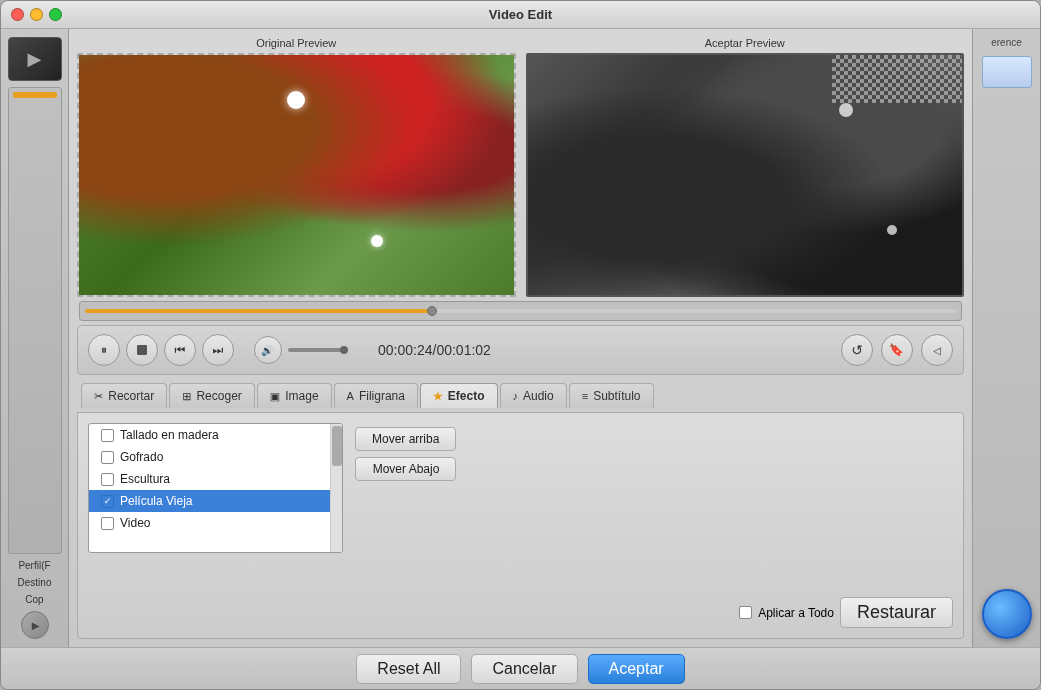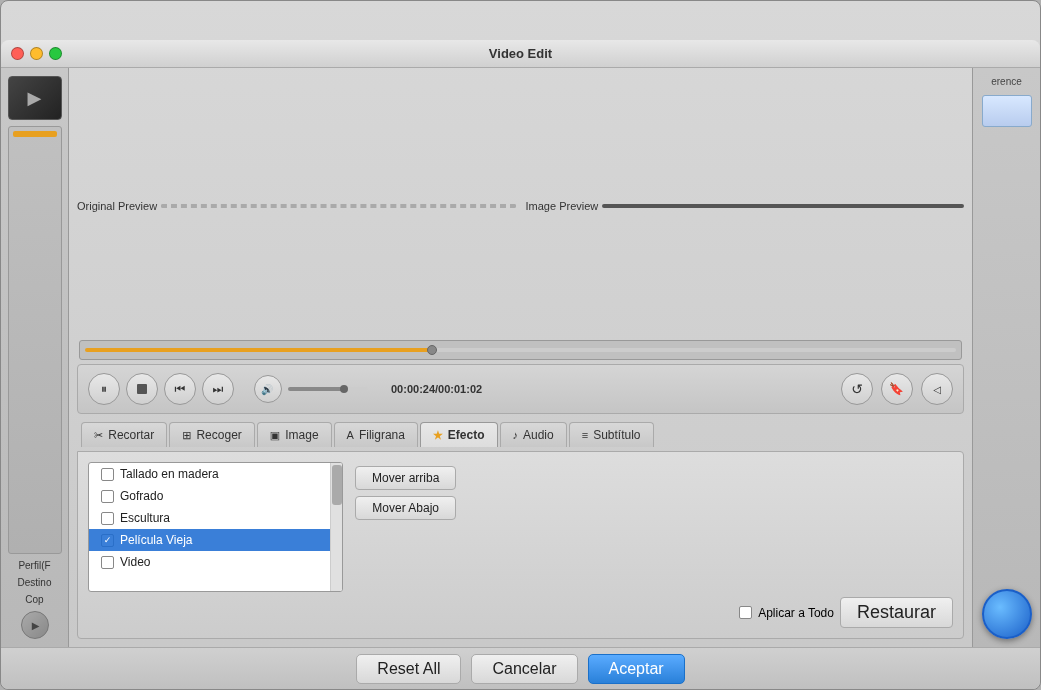"Video Edit" .titlebar { margin-top: 39px -> none }
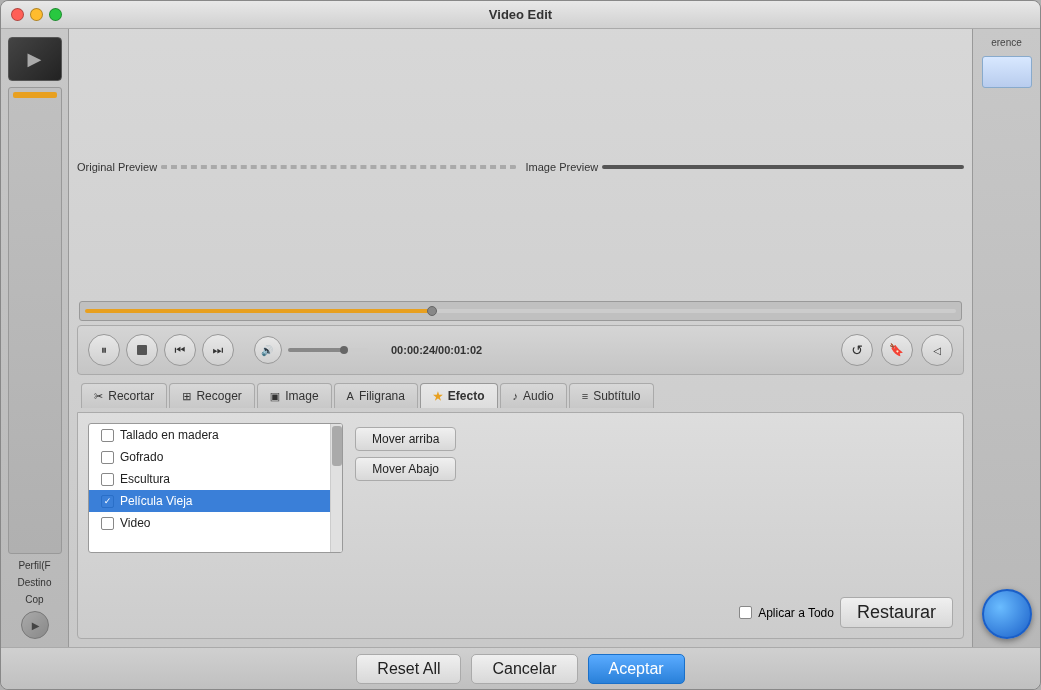"Original Preview" .preview-panel { flex-direction: row -> column }
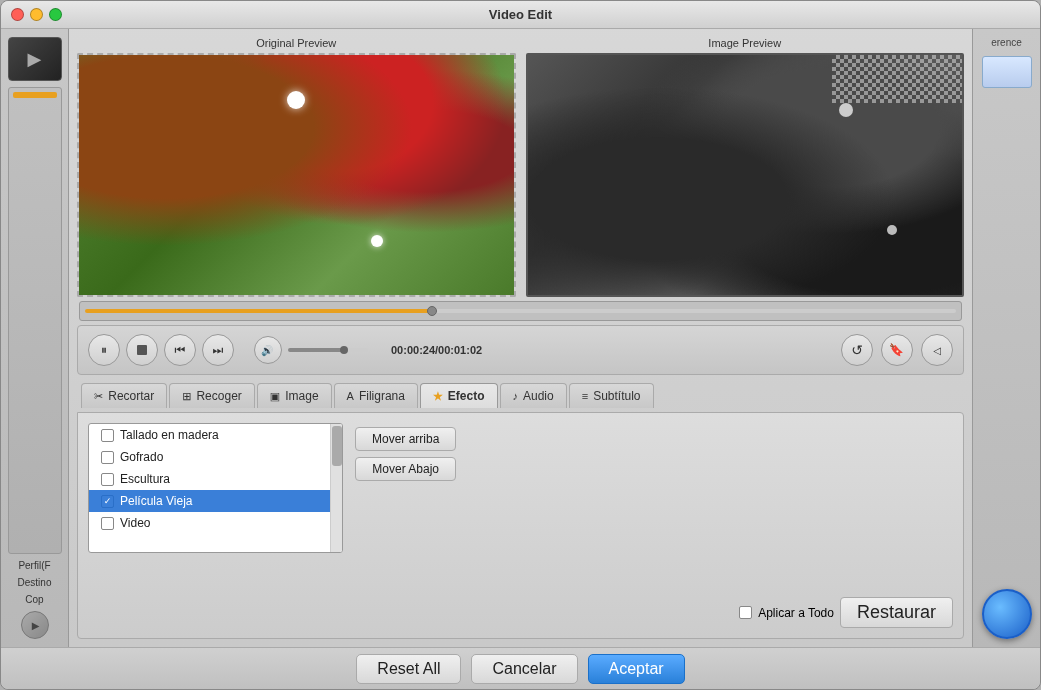"Image Preview" span.preview-label { text: Image -> Aceptar }
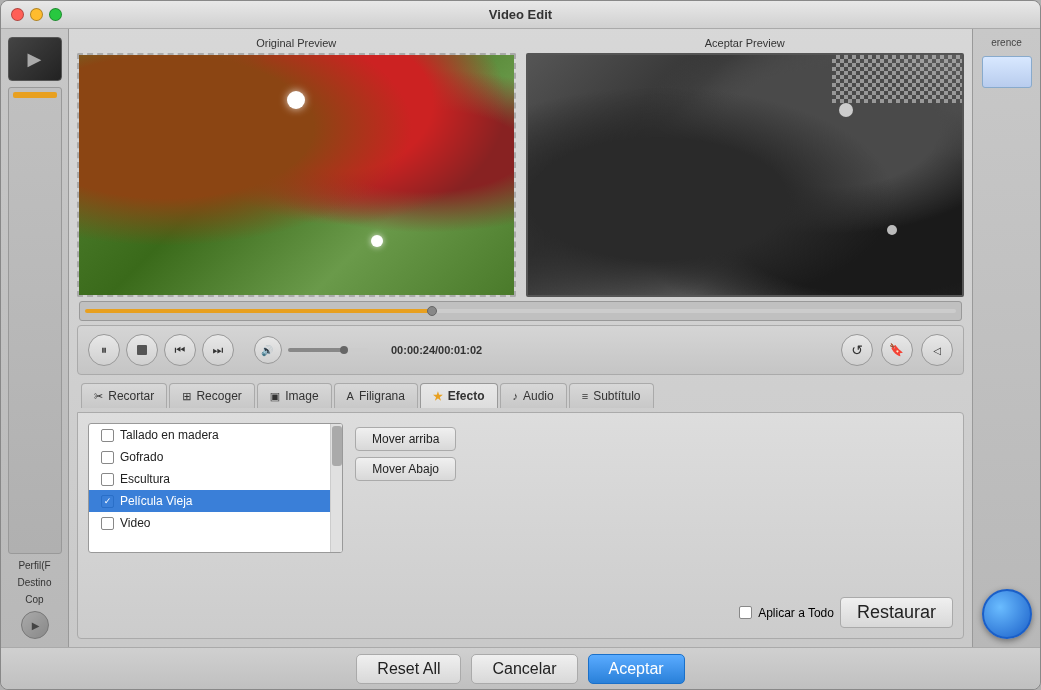"00:00:24/00:01:02" .time-display { font-size: 11px -> 14px; font-weight: bold -> none; margin-left: 17px -> 4px }
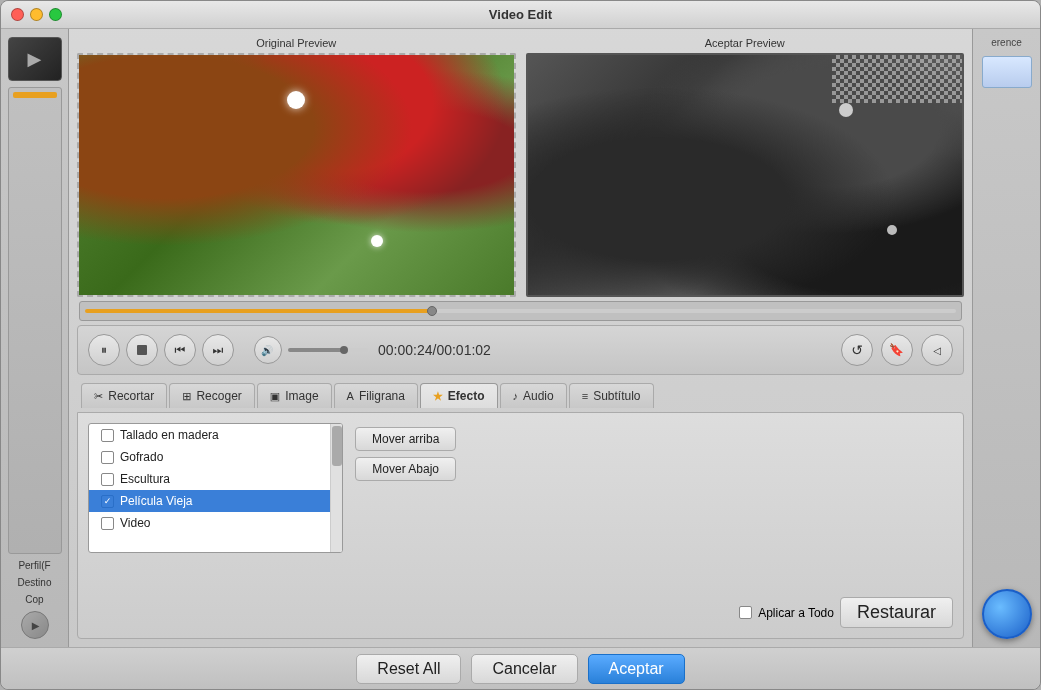"Mover arriba" .effects-btn { text-align: center -> right }
